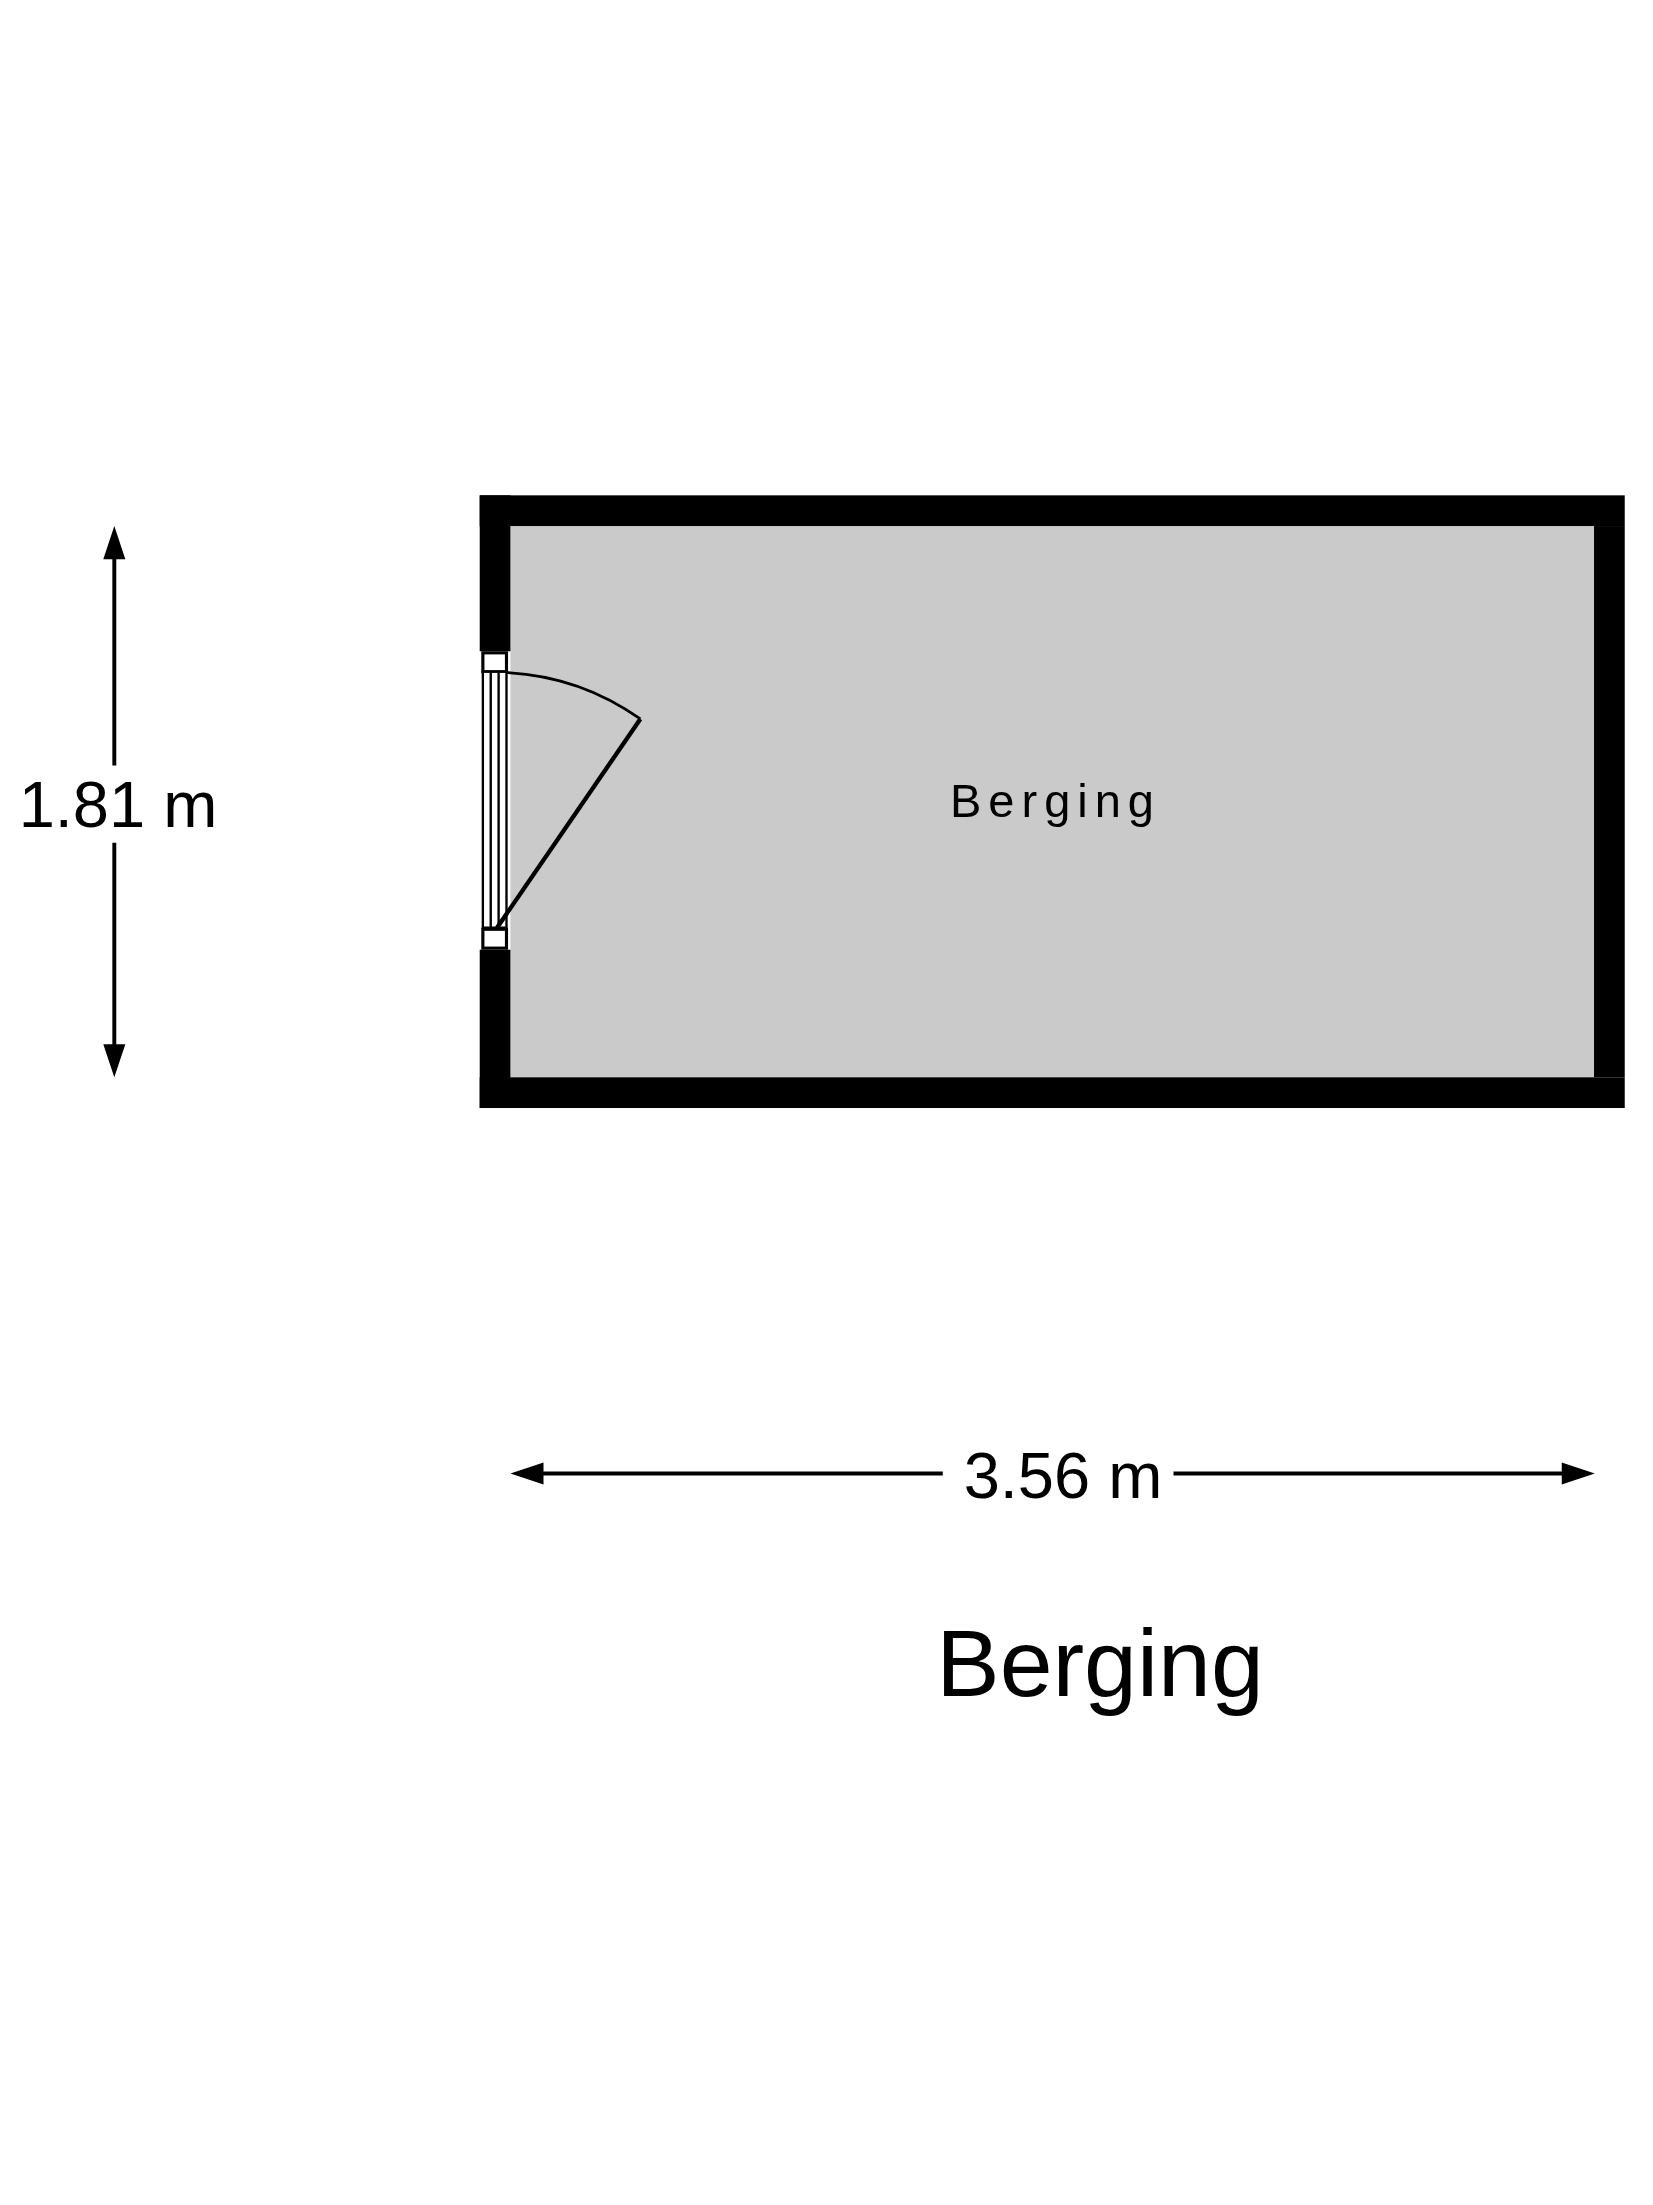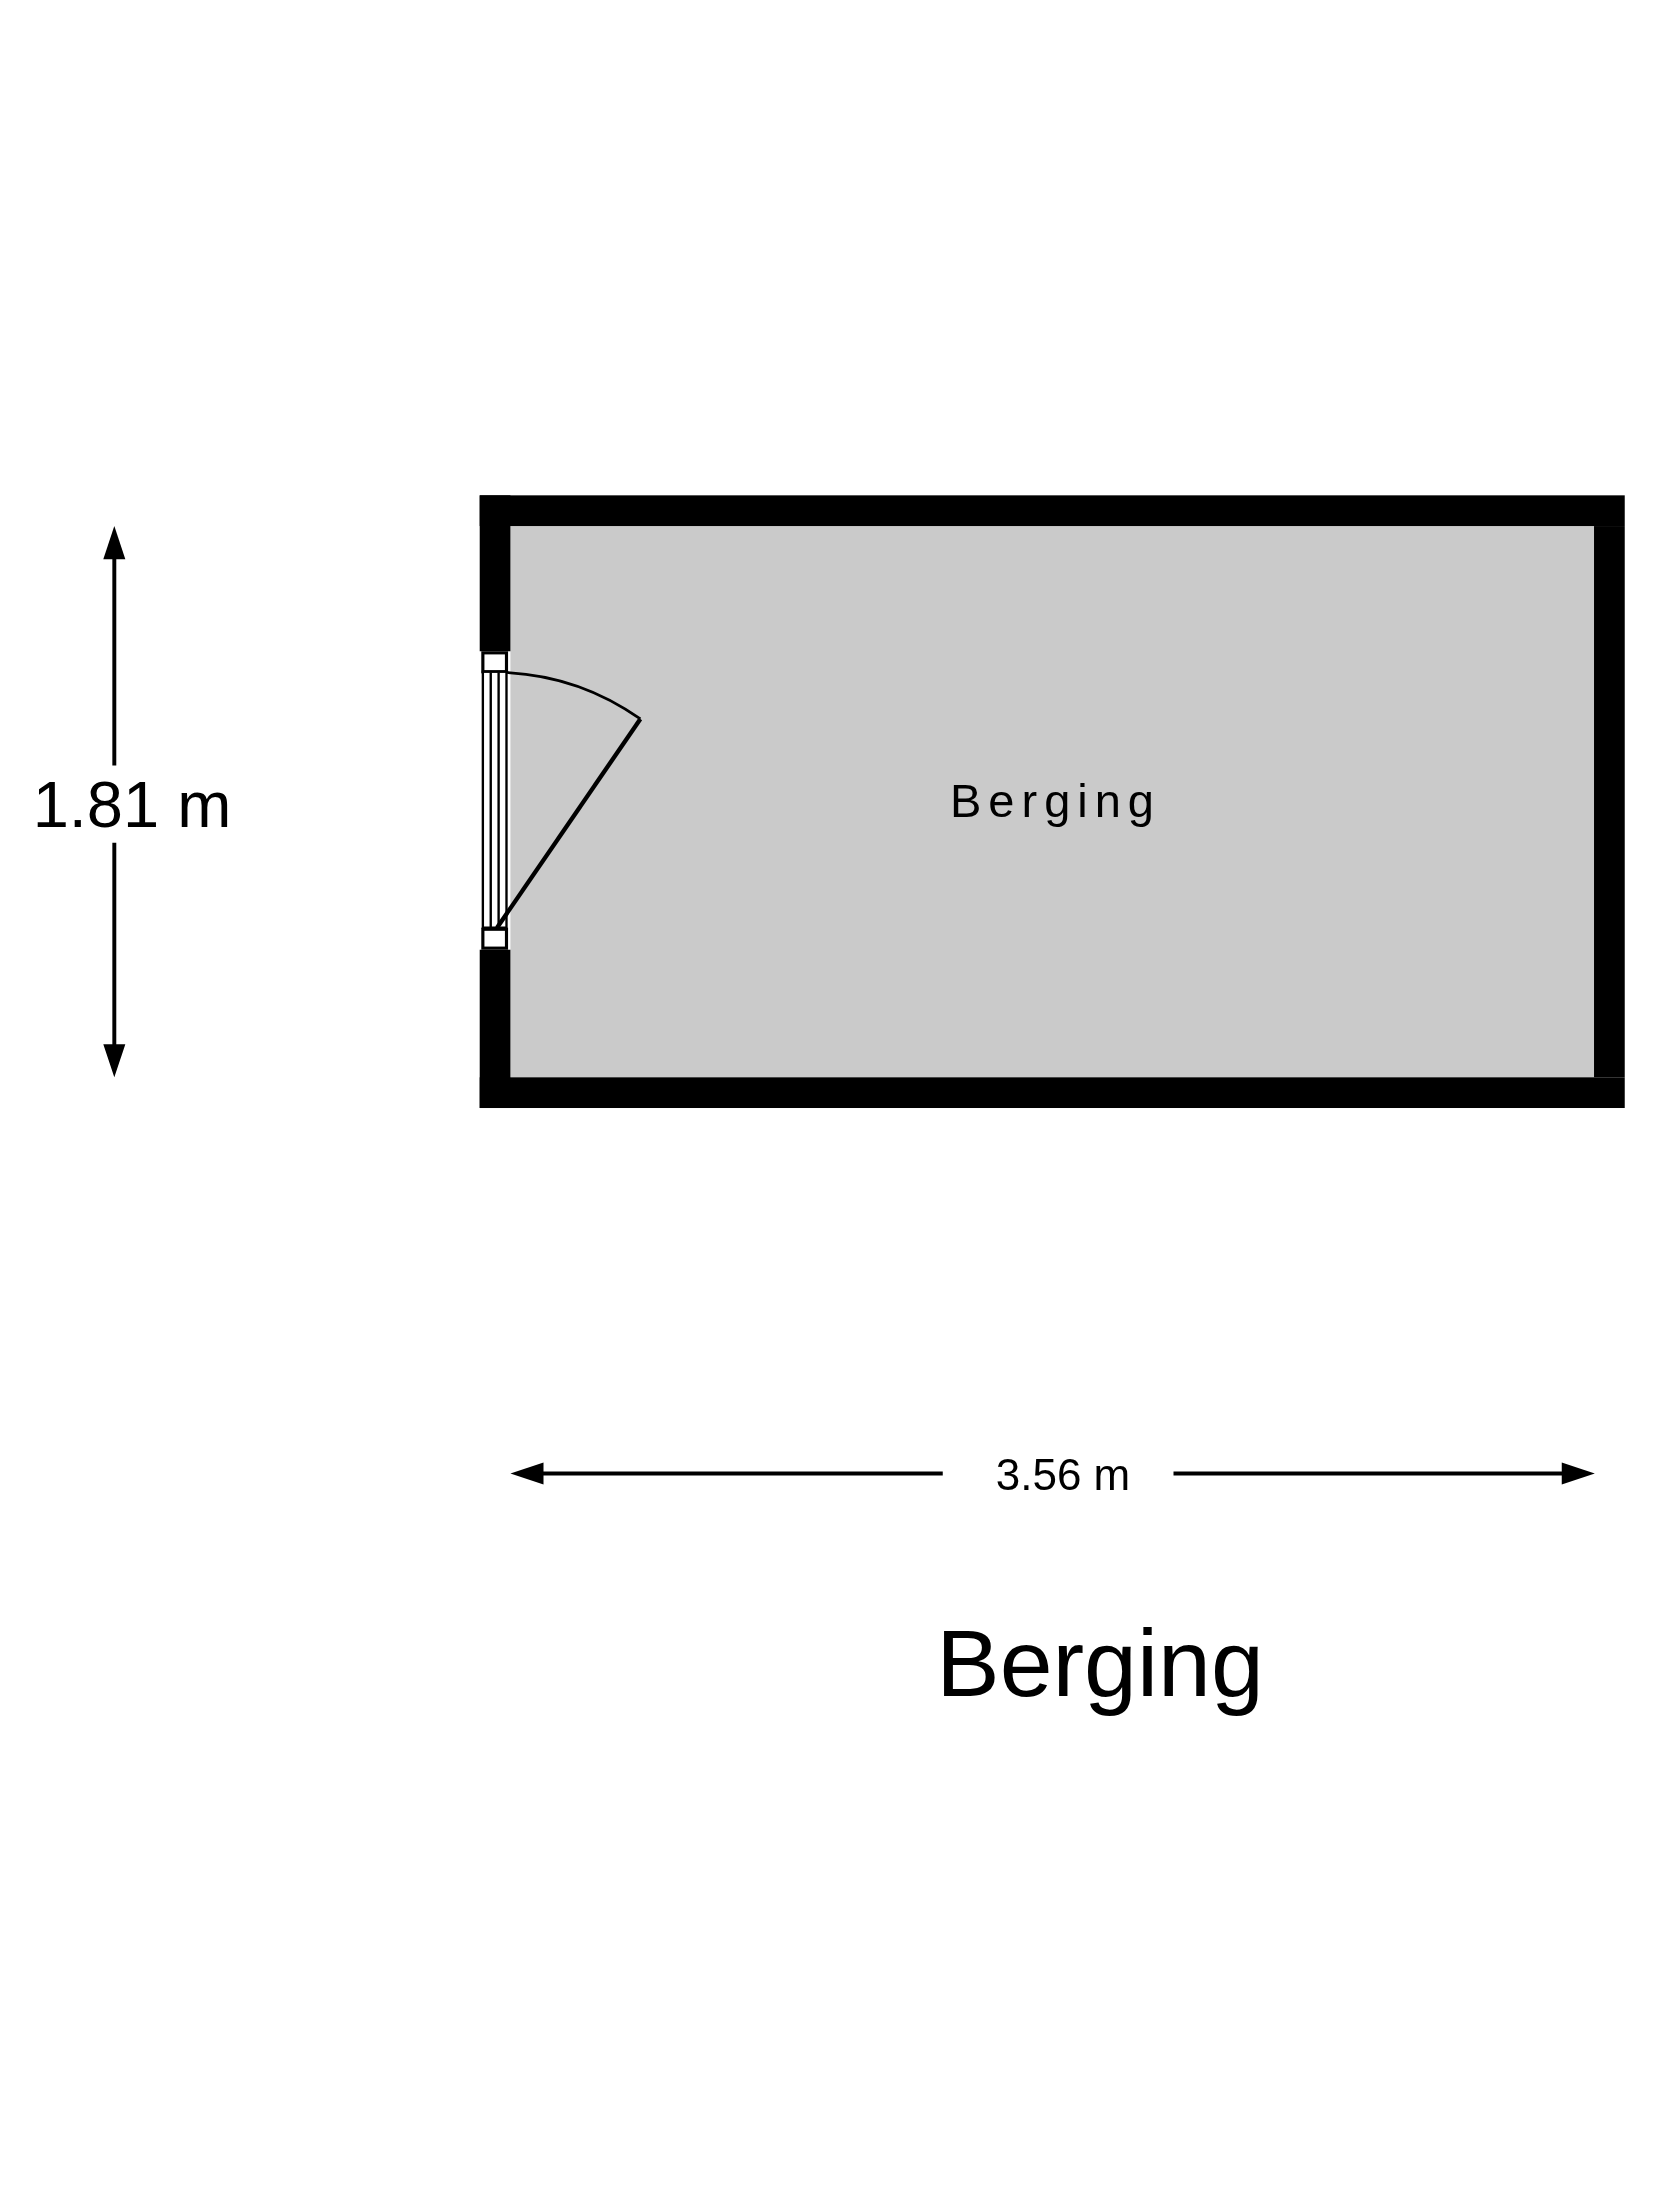"1.81 m" .dim-label-v { left: 132px -> 118px }
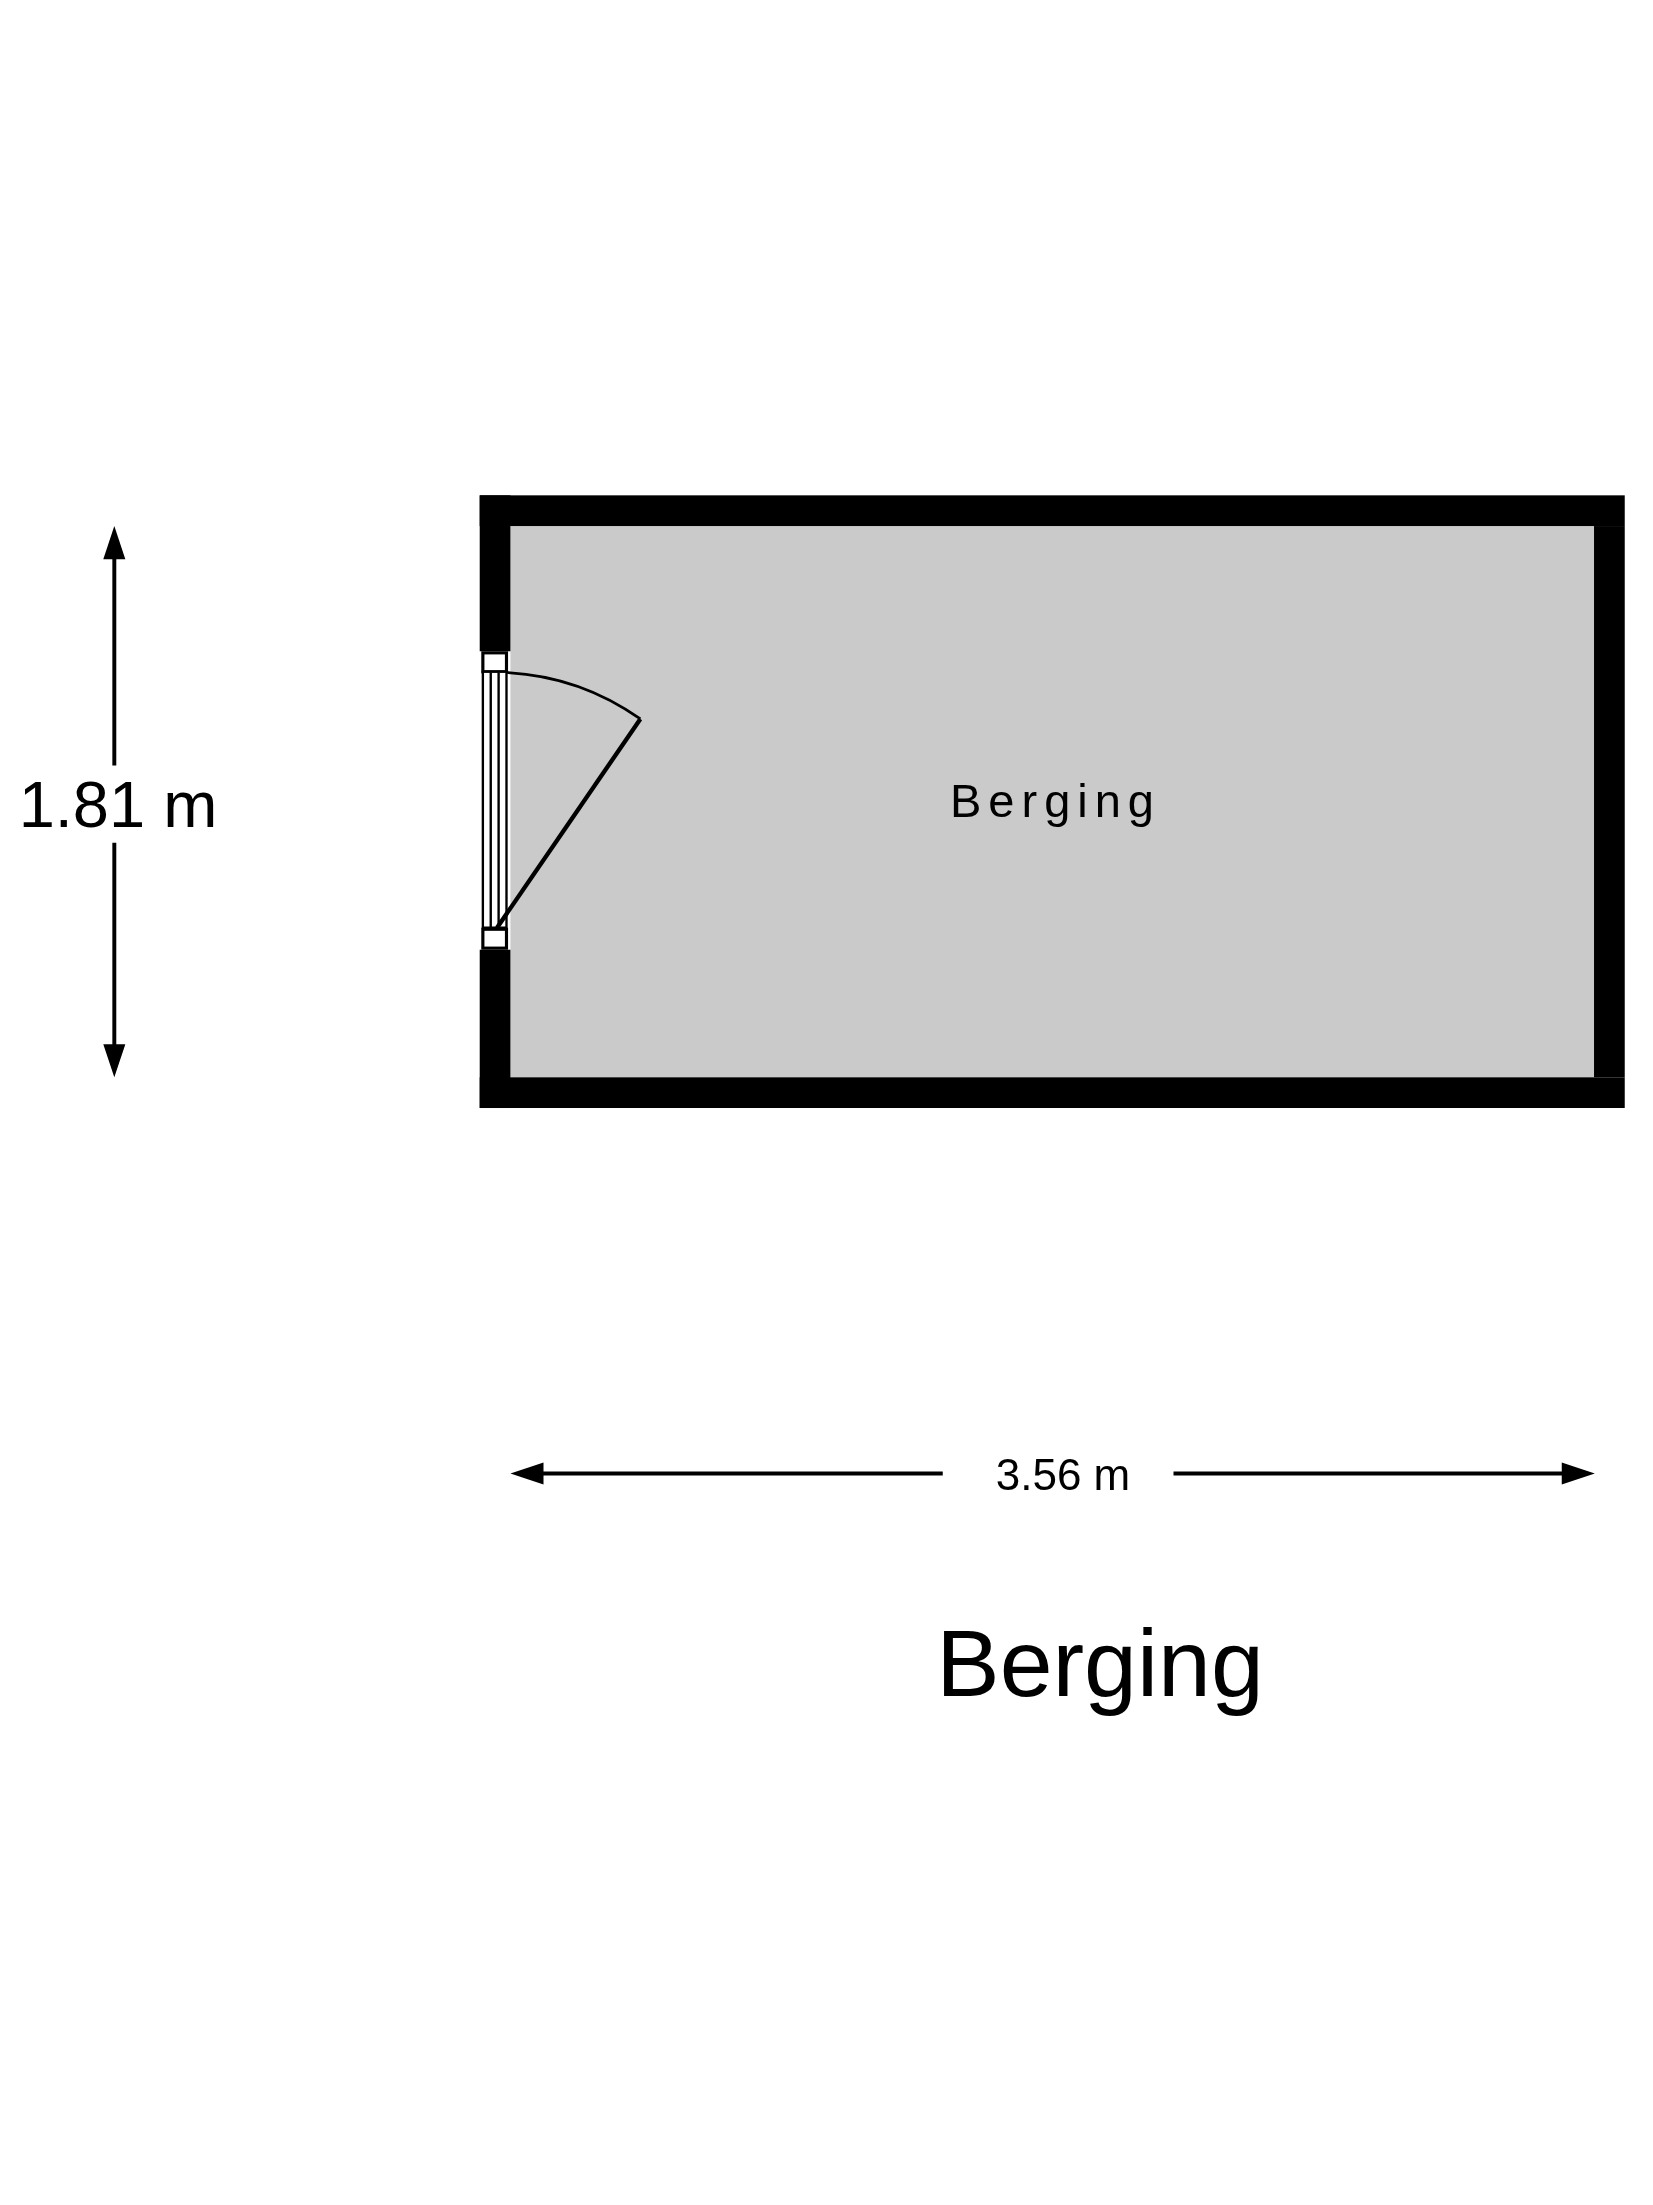"3.56 m" .dim-label-h { font-size: 44px -> 65px }
